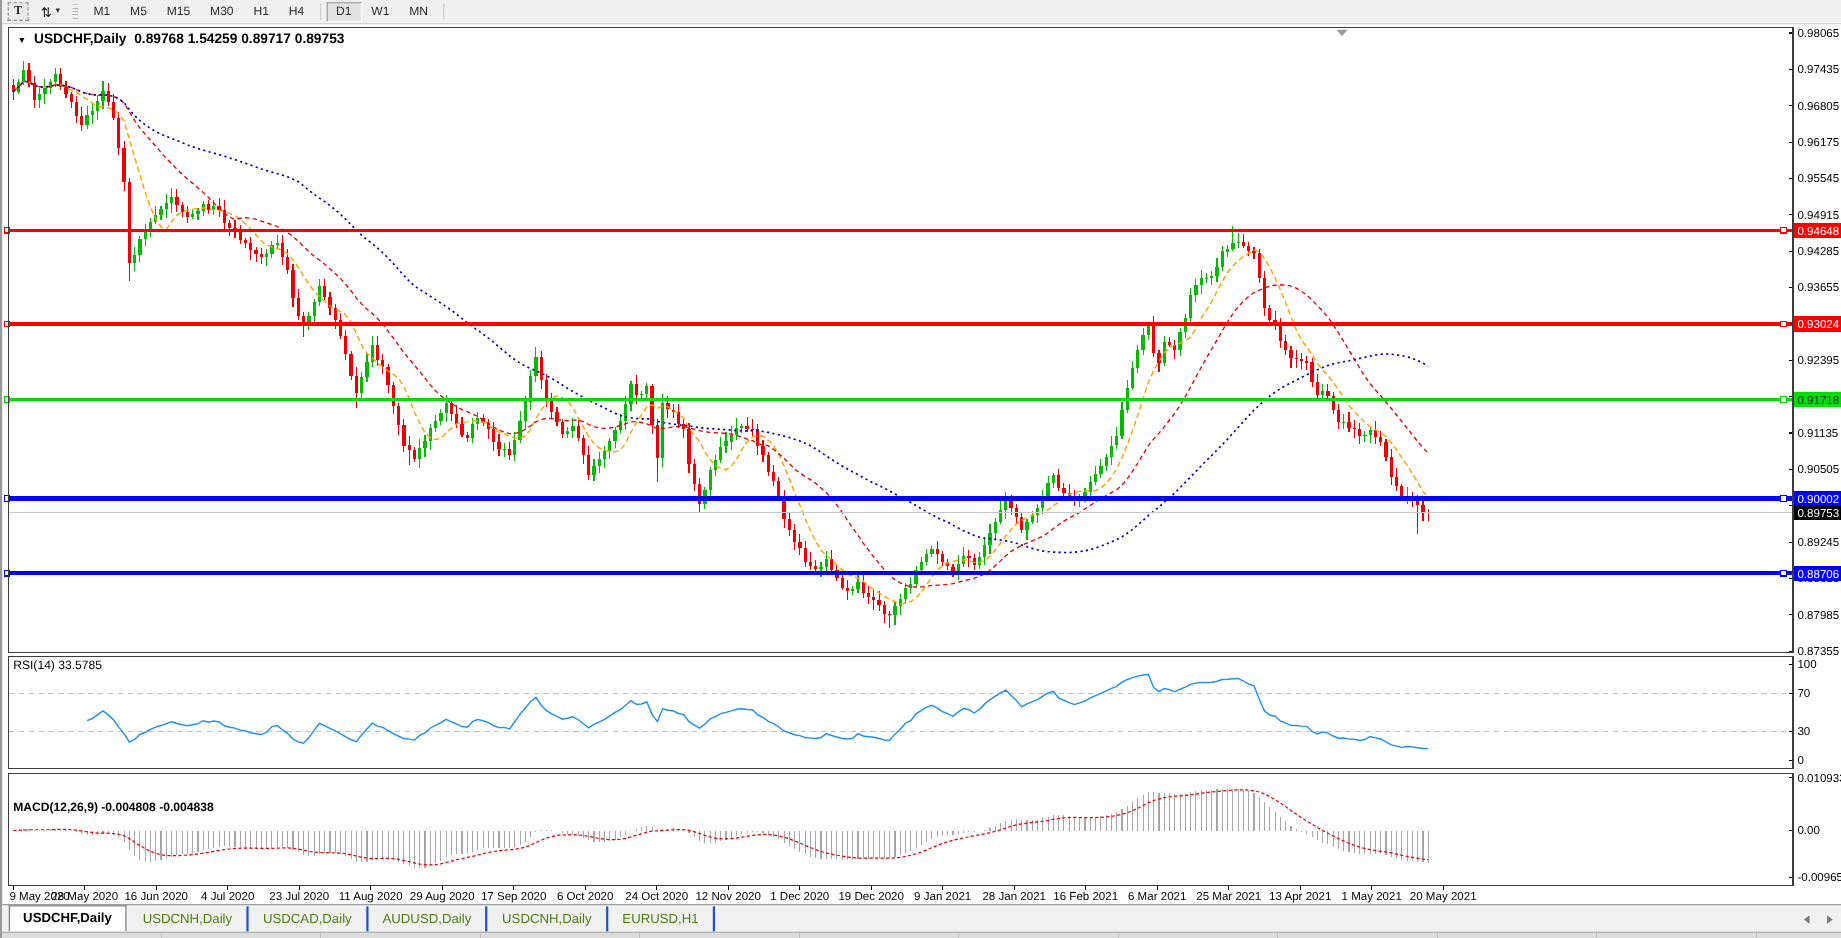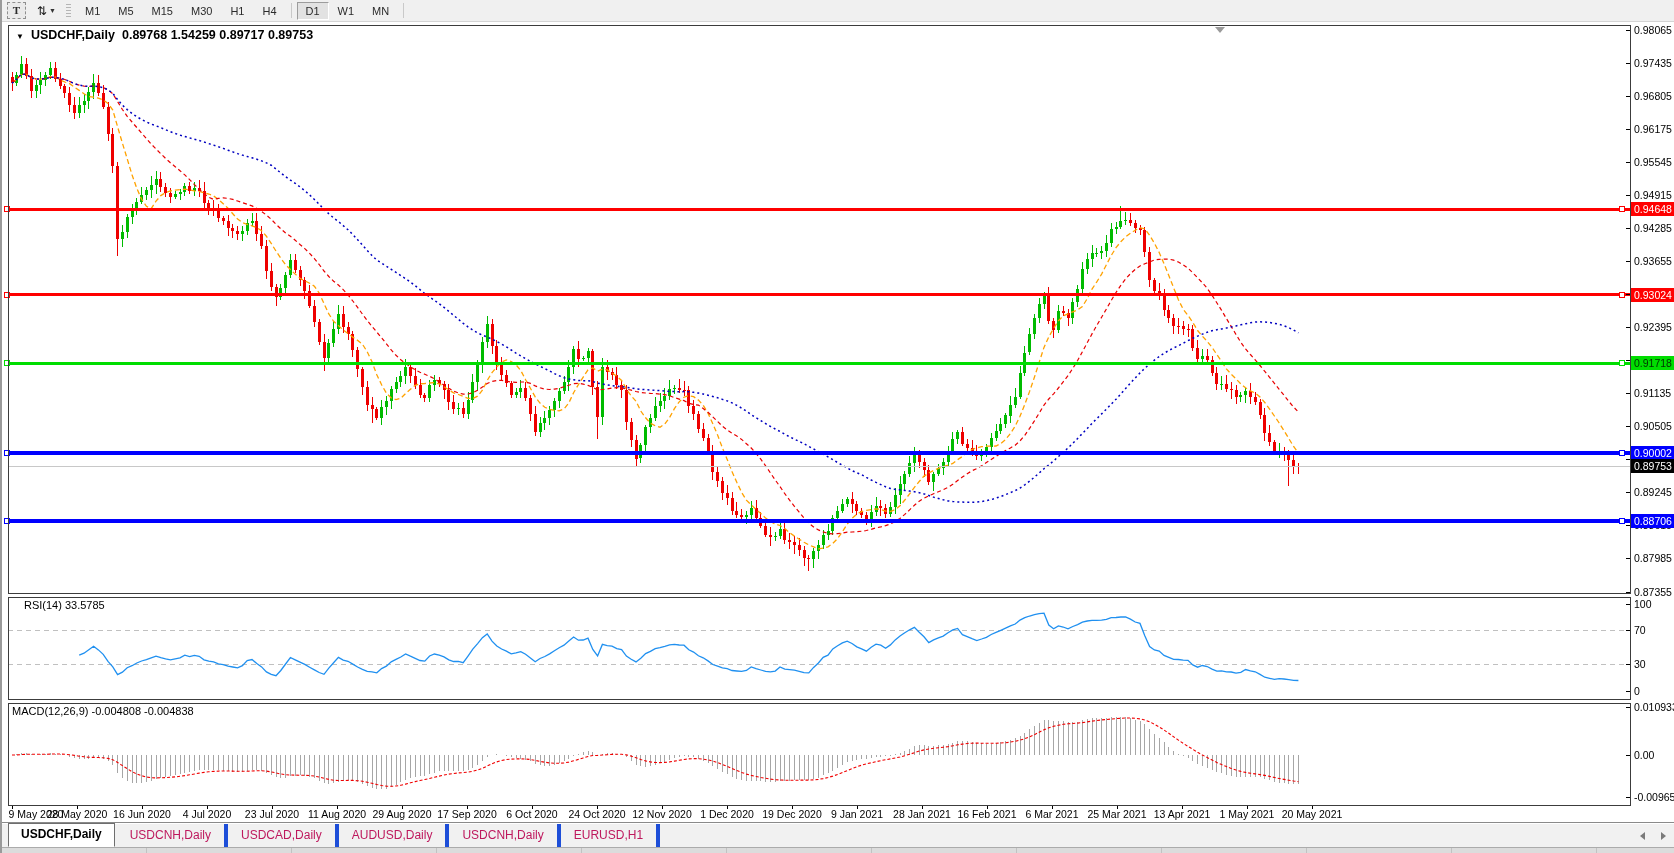"RSI(14) 33.5785" div.ind-label { left: 22px -> 10px }
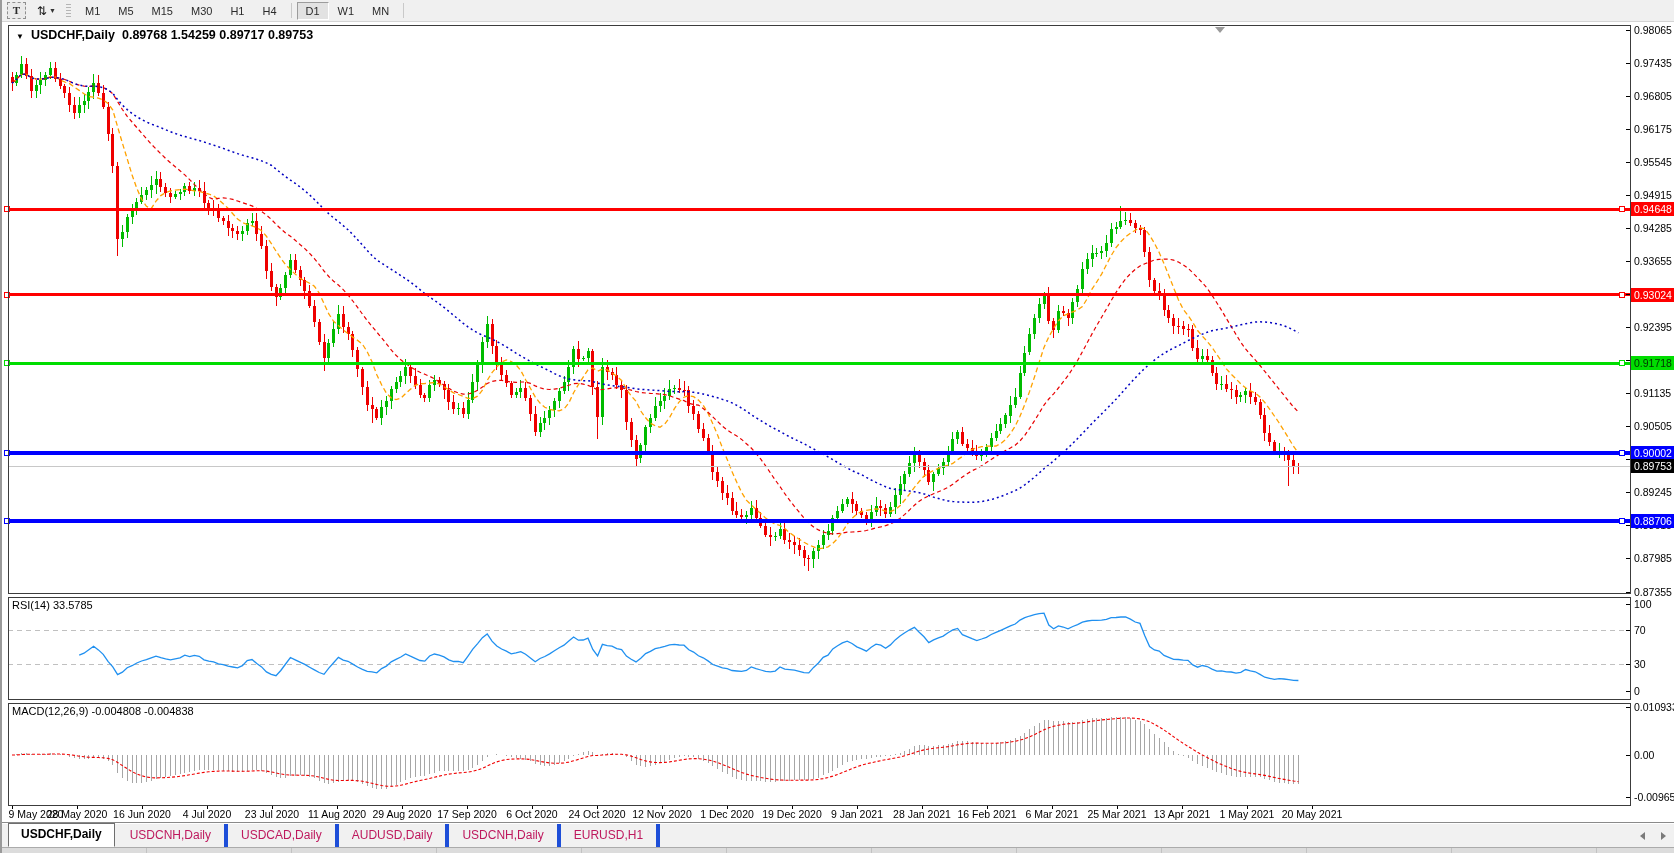"MACD(12,26,9) -0.004808 -0.004838" div.ind-label { font-weight: none -> bold; top: 705px -> 728px }
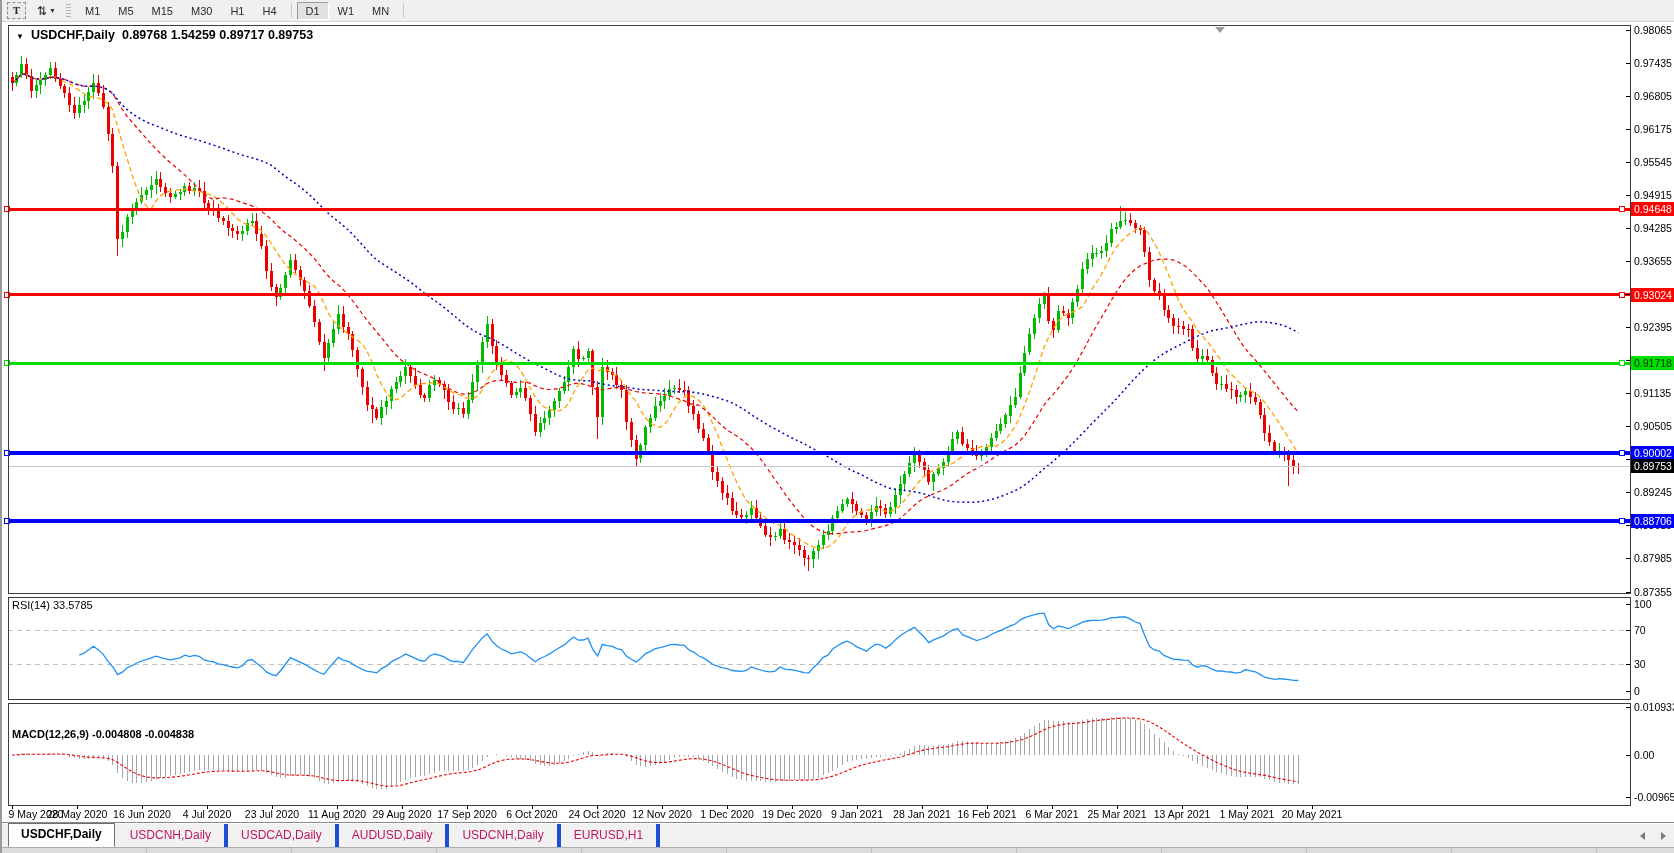"USDCNH,Daily" .tab { border-right: 4px solid #1d4ed8 -> 2px solid #1d4ed8; color: #be185d -> #4d7c0f }
